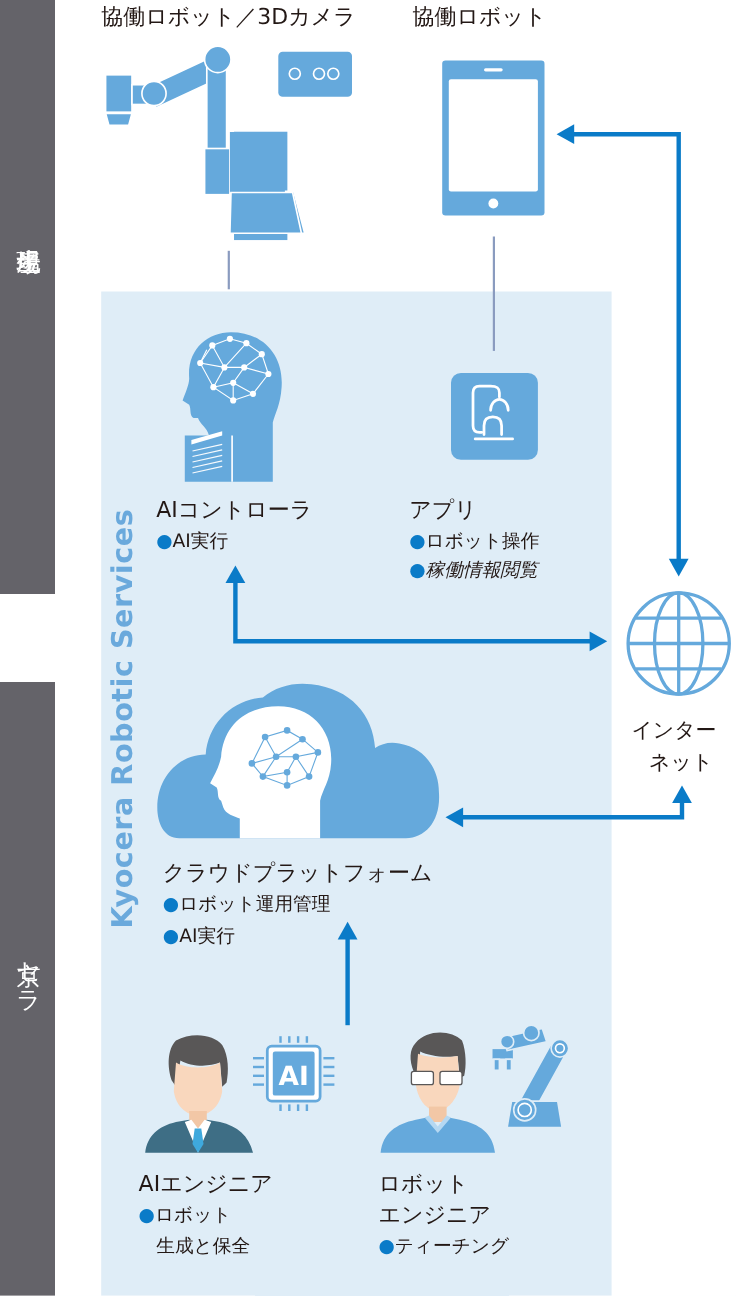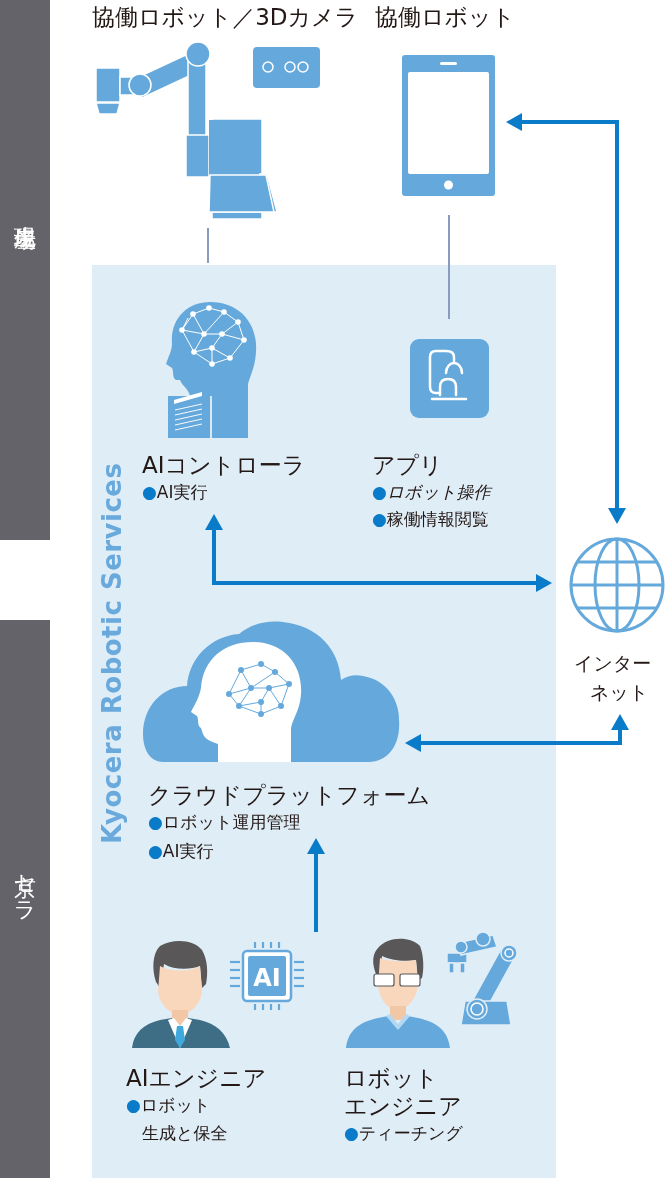"協働ロボット／3Dカメラ" .title { font-size: 23px -> 20px }
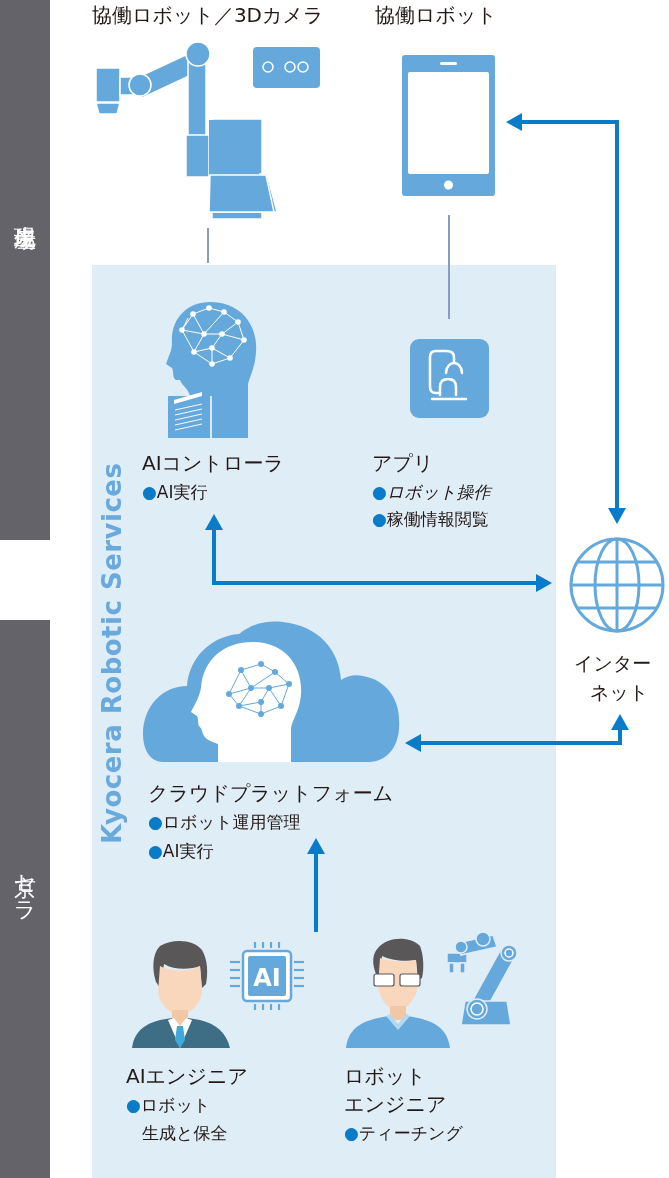"●ロボット操作" div.abs { font-style: italic -> none }
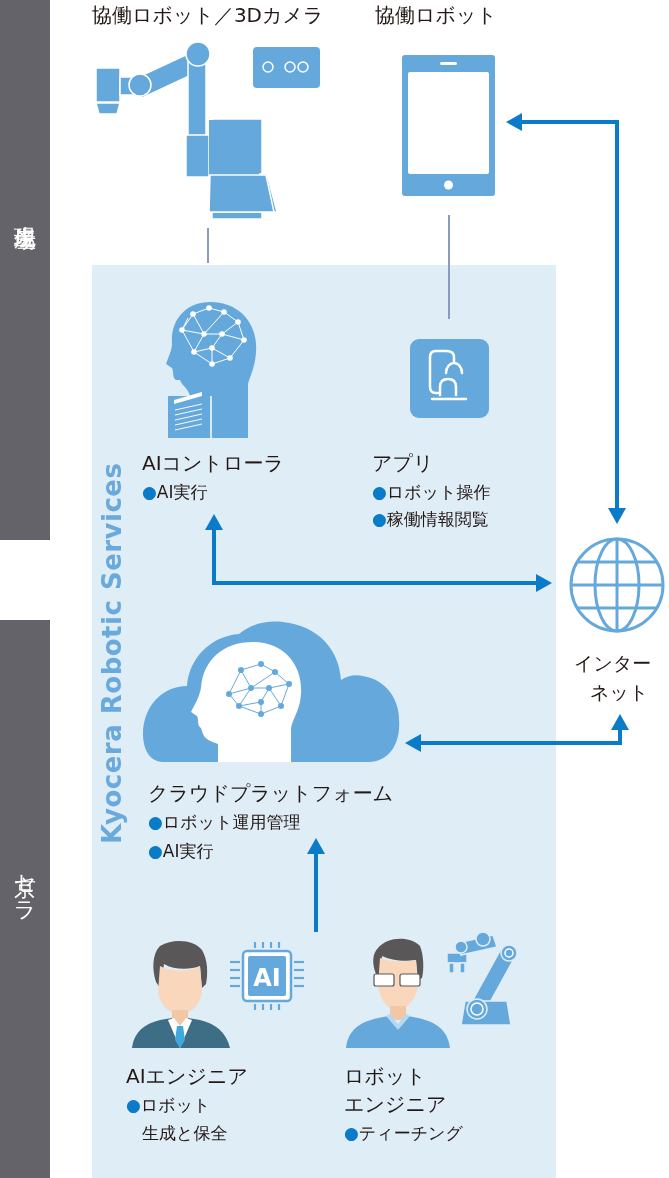"●稼働情報閲覧" div.abs { font-style: none -> italic }
